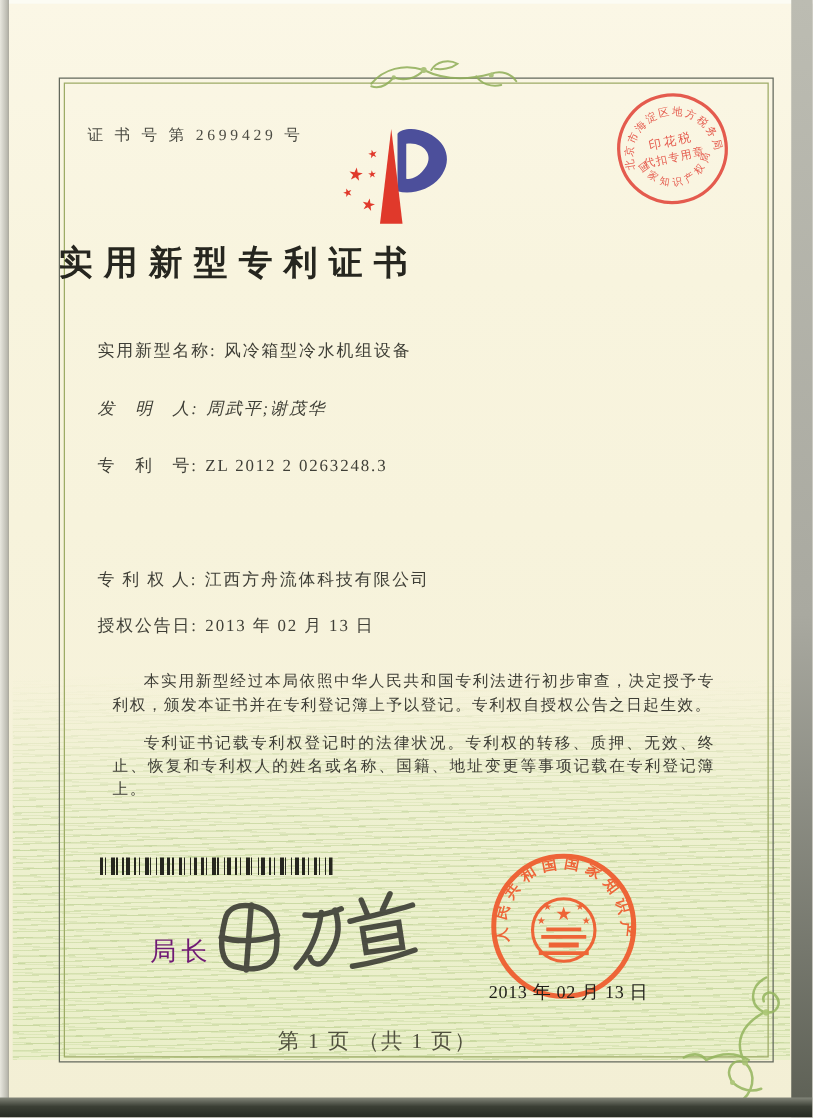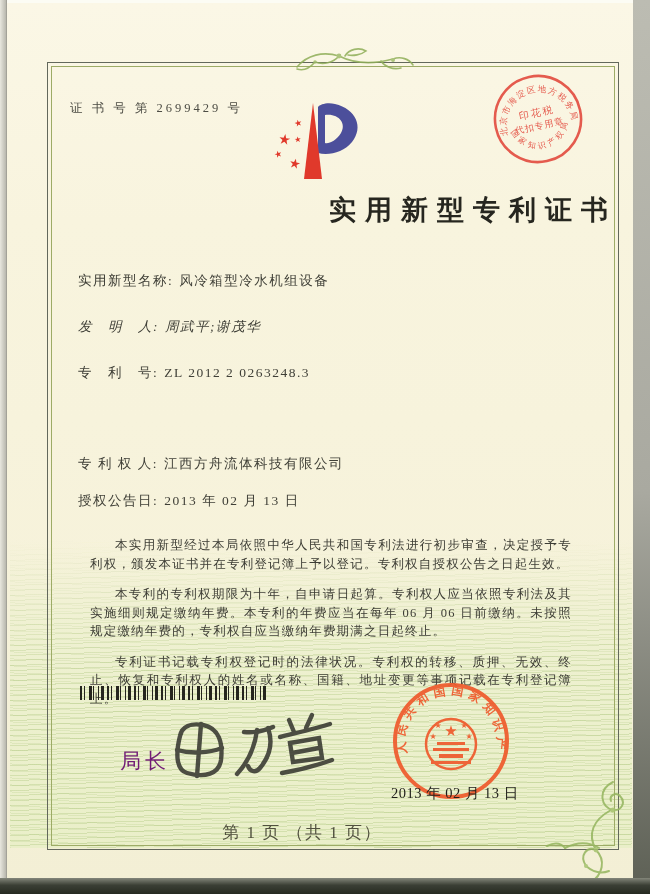"实用新型专利证书" .title { text-align: right -> left }
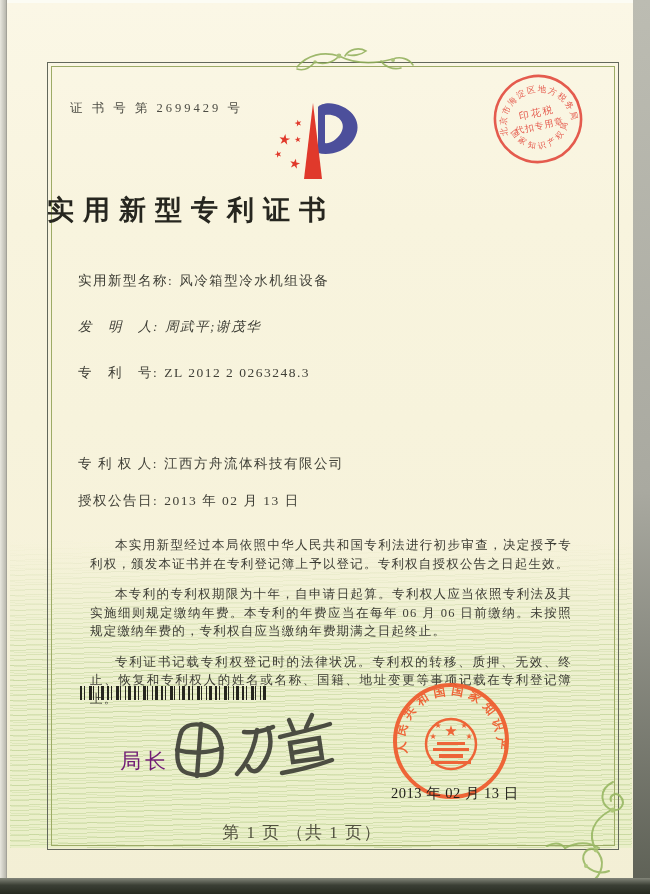"本专利的专利权期限为十年，自申请日起算。专利权人应当依照专利法及其实施细则规定缴" p { html: <p>本专利的专利权期限为十年，自申请日起算。专利权人应当依照专利法及其实施细则规定缴纳年费。本专利的年费应当在每年 06 月 06 日前缴纳。未按照规定缴纳年费的，专利权自应当缴纳年费期满之日起终止。</p> -> none }
